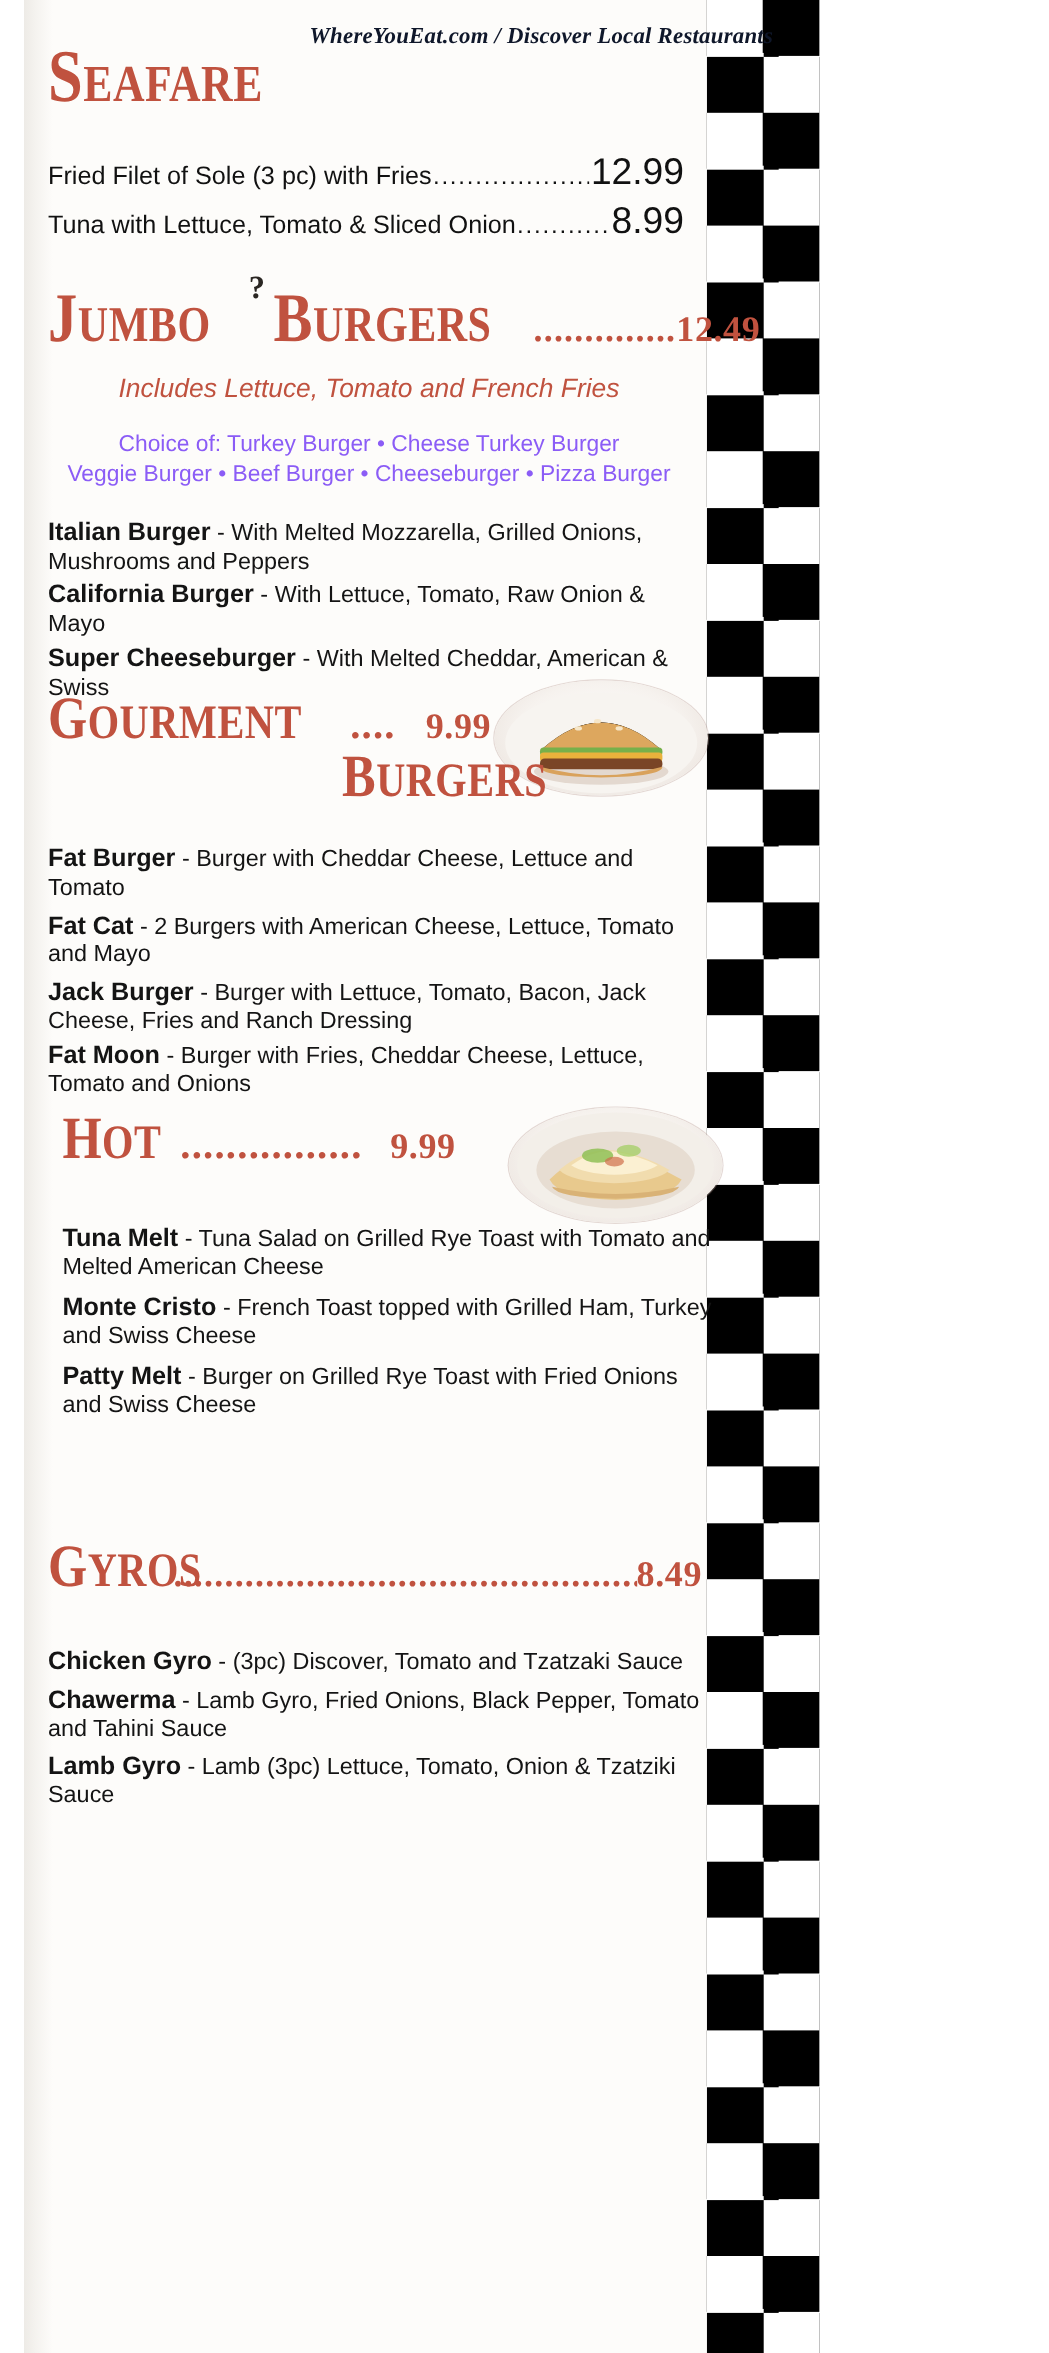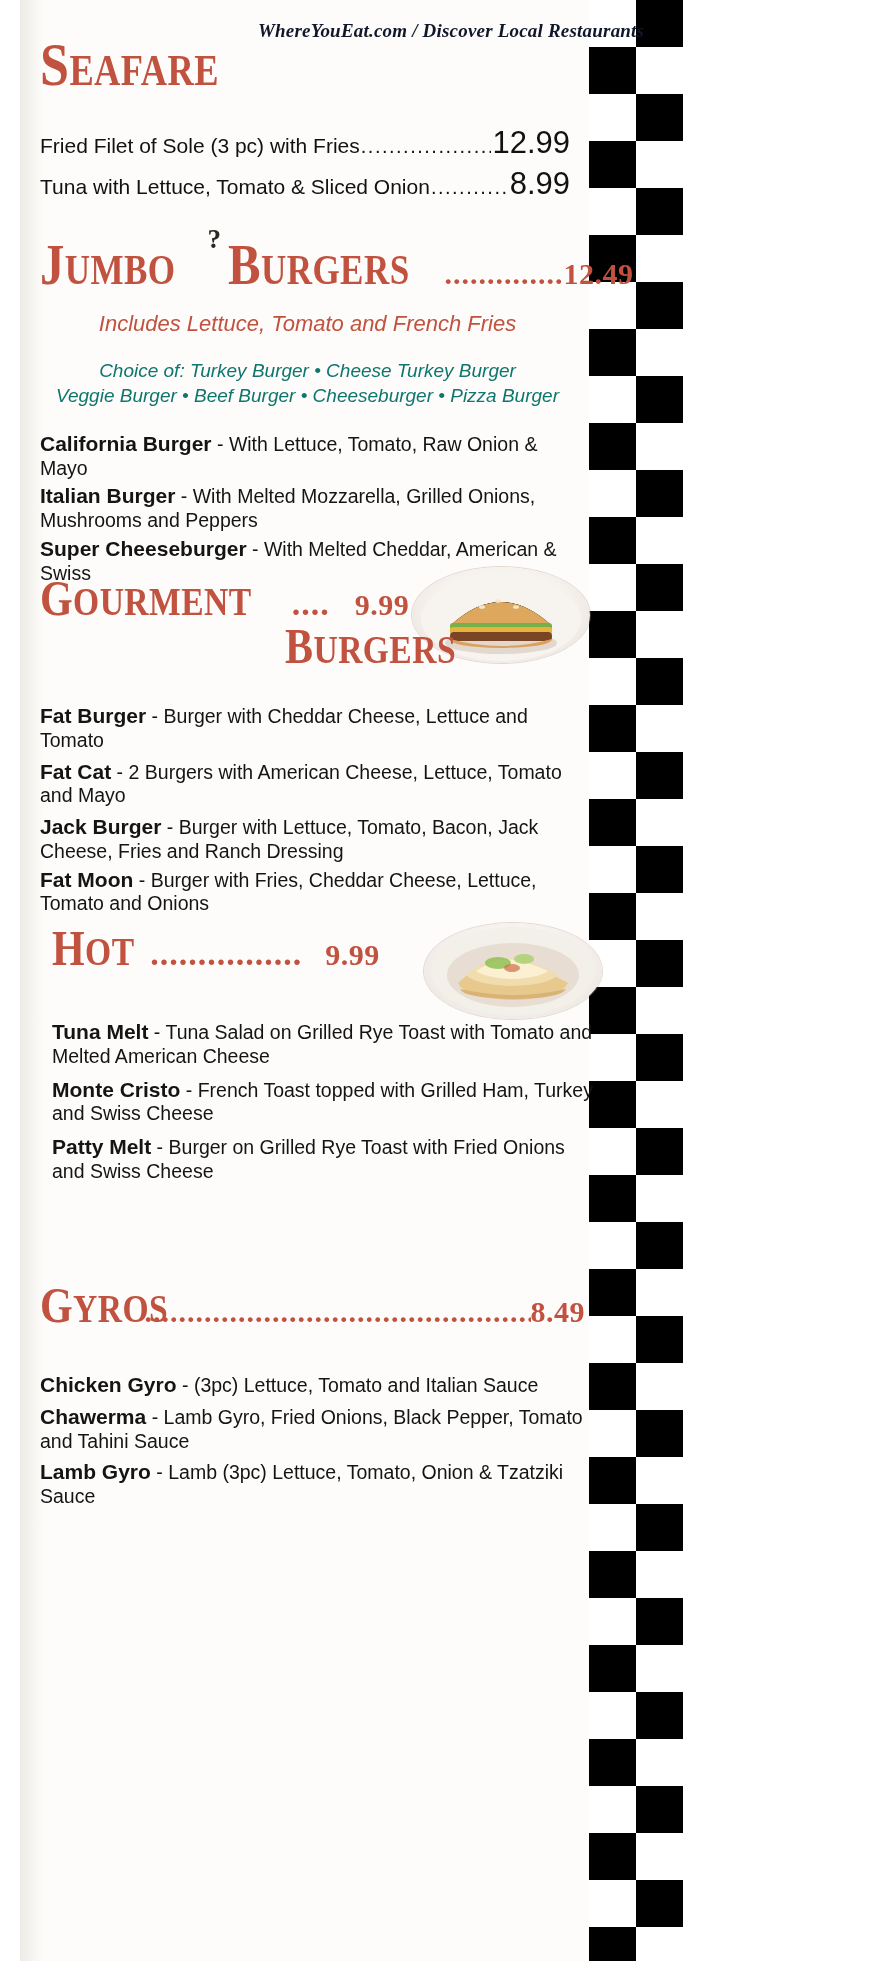"Choice of: Turkey Burger •" .choice-line { color: #0f766e -> #8b5cf6; font-style: italic -> none }
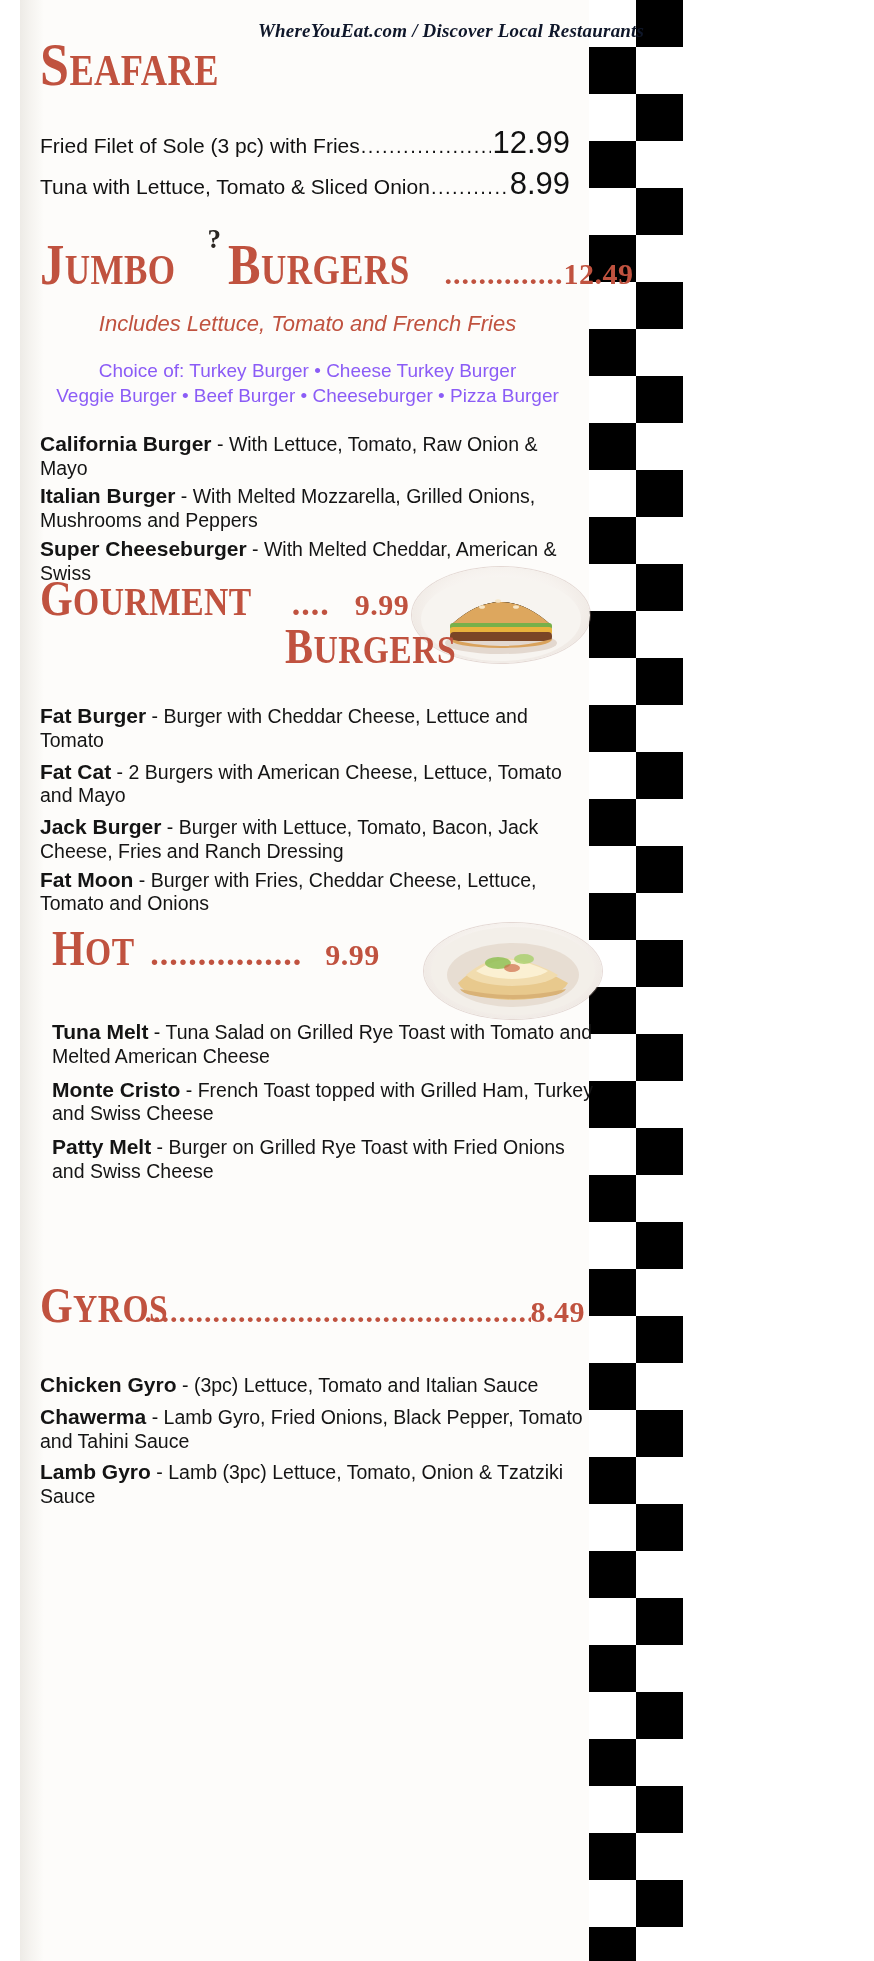"California Burger - With Lettuce," div.desc-item { order: before "Italian Burger - With Melted" -> after "Italian Burger - With Melted" }
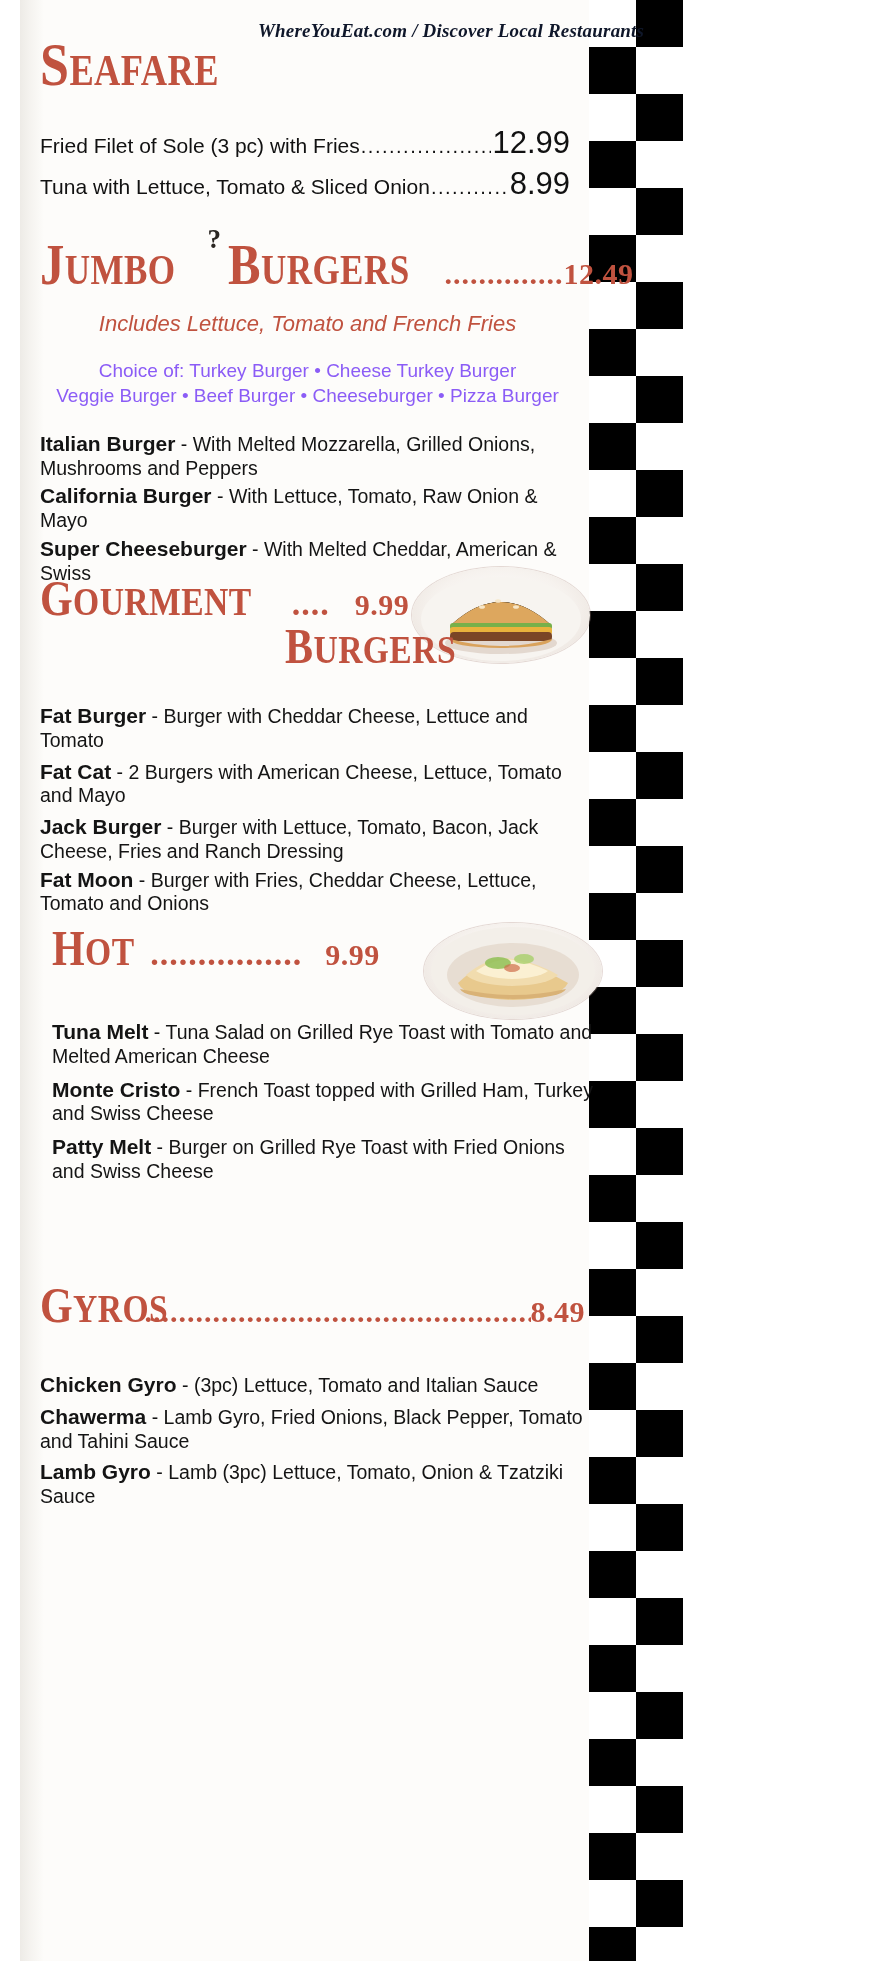"(3pc) Lettuce, Tomato and Italian" span.desc { text: Lettuce, Tomato and Italian -> Discover, Tomato and Tzatzaki }
